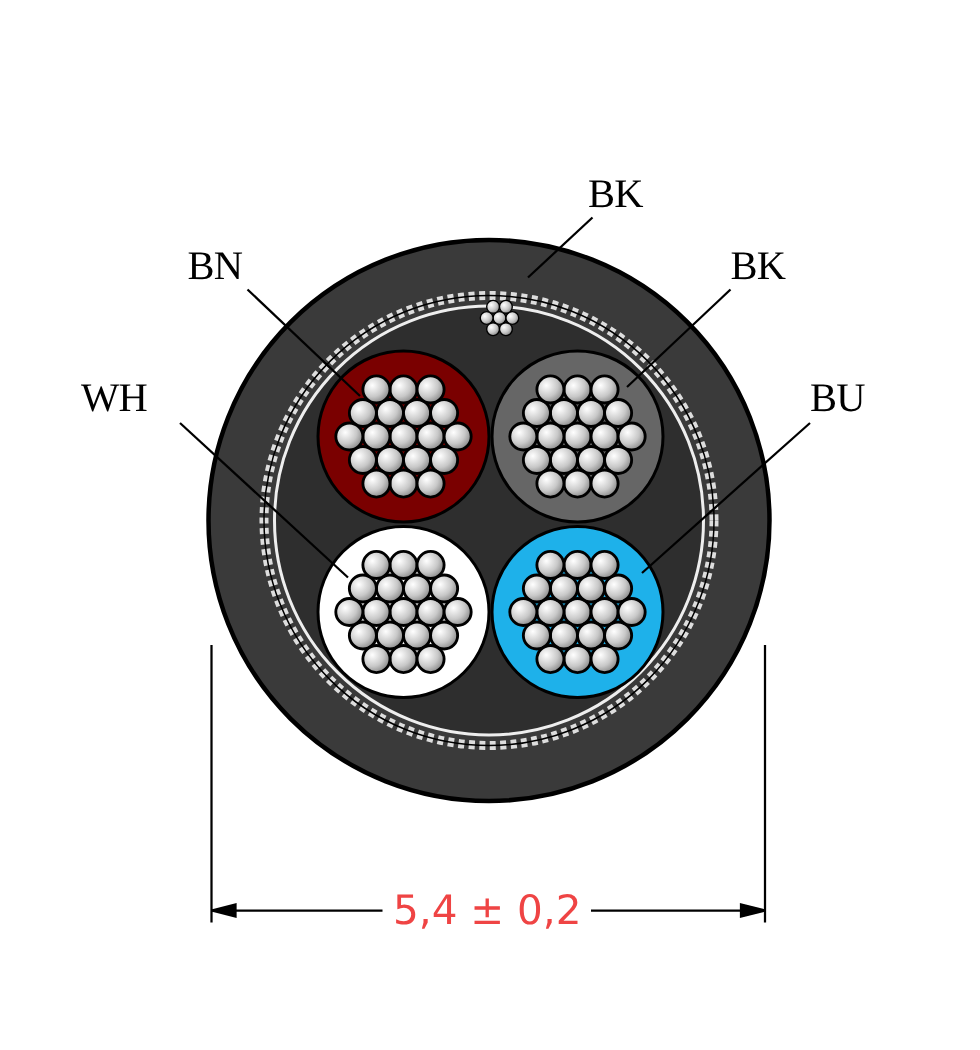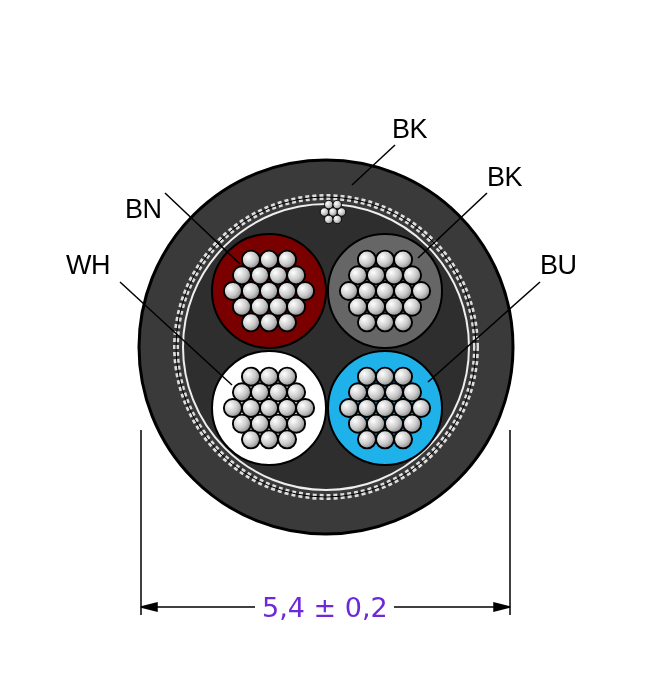"BK" .lbl { font-family: Liberation Sans, sans-serif -> Liberation Serif, serif }
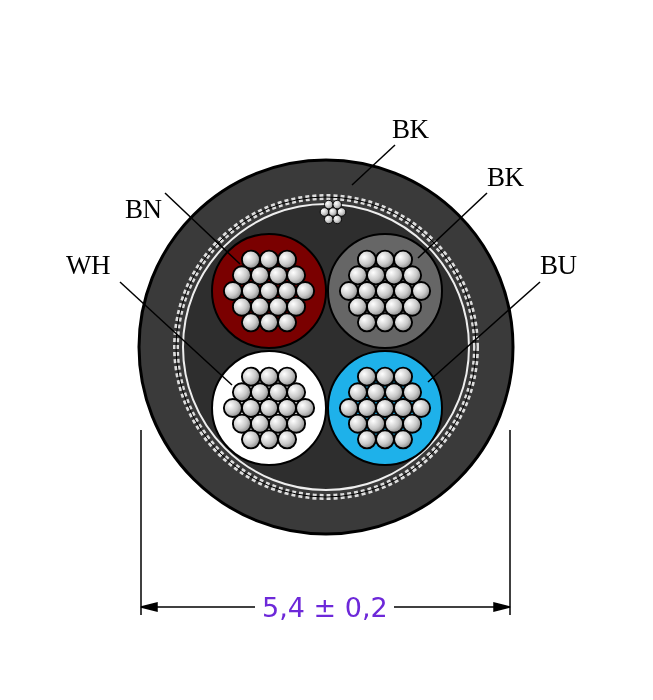"BN" span.lbl { margin-top: 32px -> none }
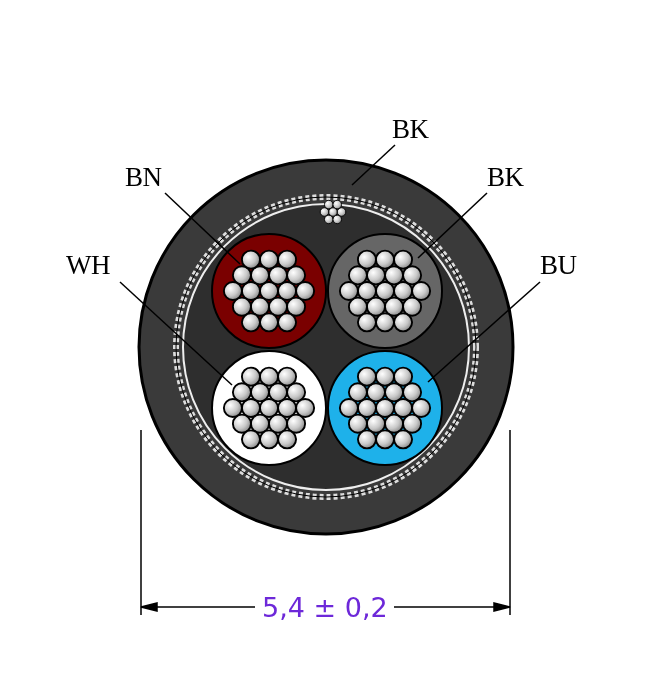"WH" span.lbl { left: 66px -> 54px }
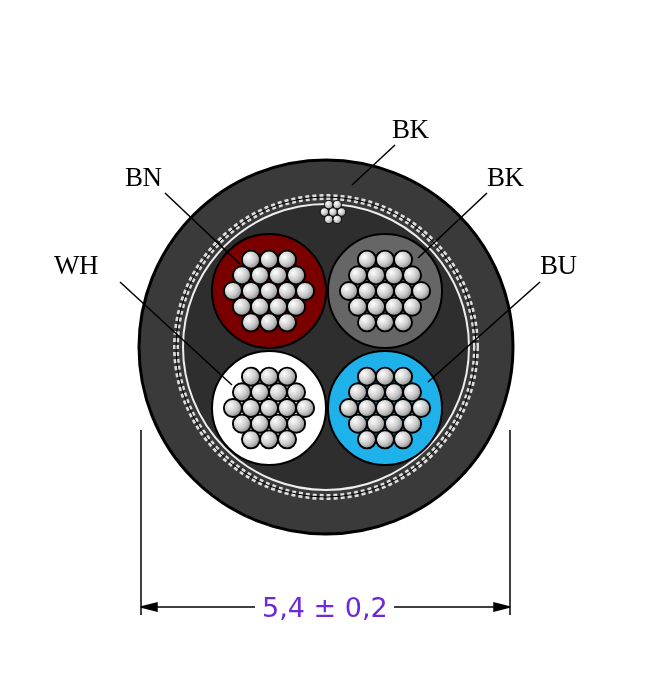"5,4 ± 0,2" .dim { color: #6d28d9 -> #ef4444 }
